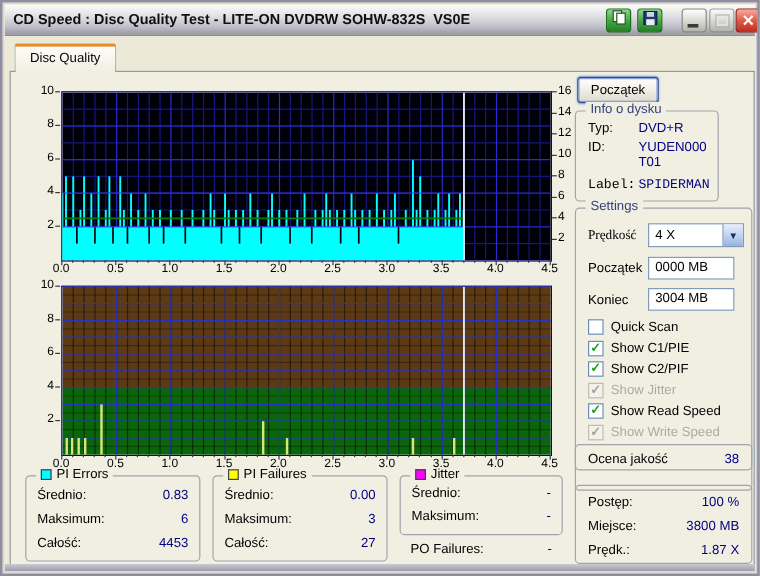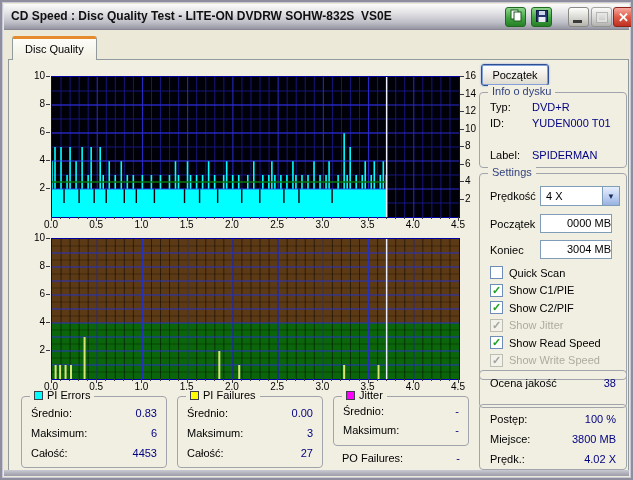"Info o dysku" div.gbox { width: 148px -> 120px }
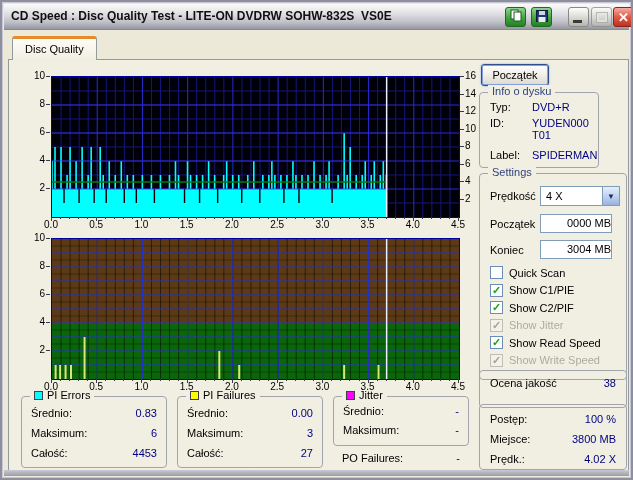"Label:" div.kv-row { font-family: none -> Liberation Mono, monospace }
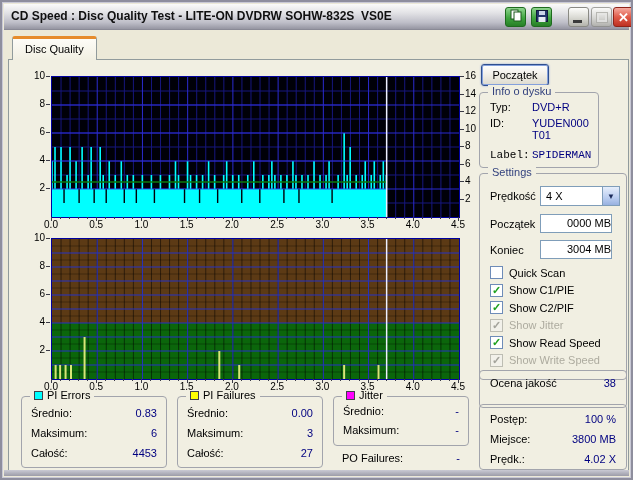"Settings" div.gbox { height: 207px -> 236px; text-align: right -> none }
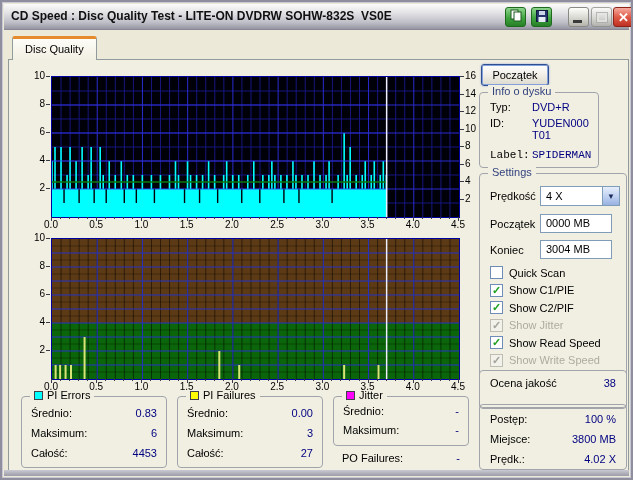"Prędkość" span.fieldlab { font-family: none -> Liberation Serif, serif }
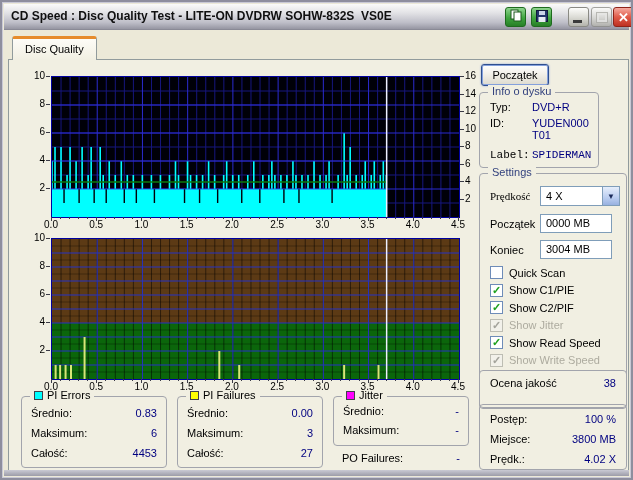"Ocena jakość" div.gbox { height: 38px -> 22px }
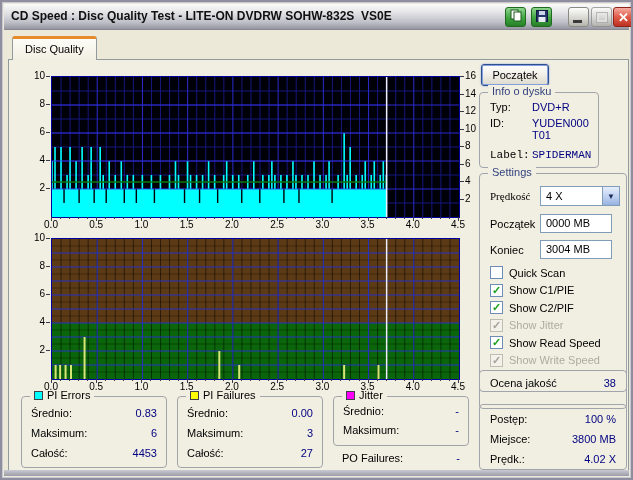"4.02 X" span.vr { text: 4.02 -> 1.87 }
